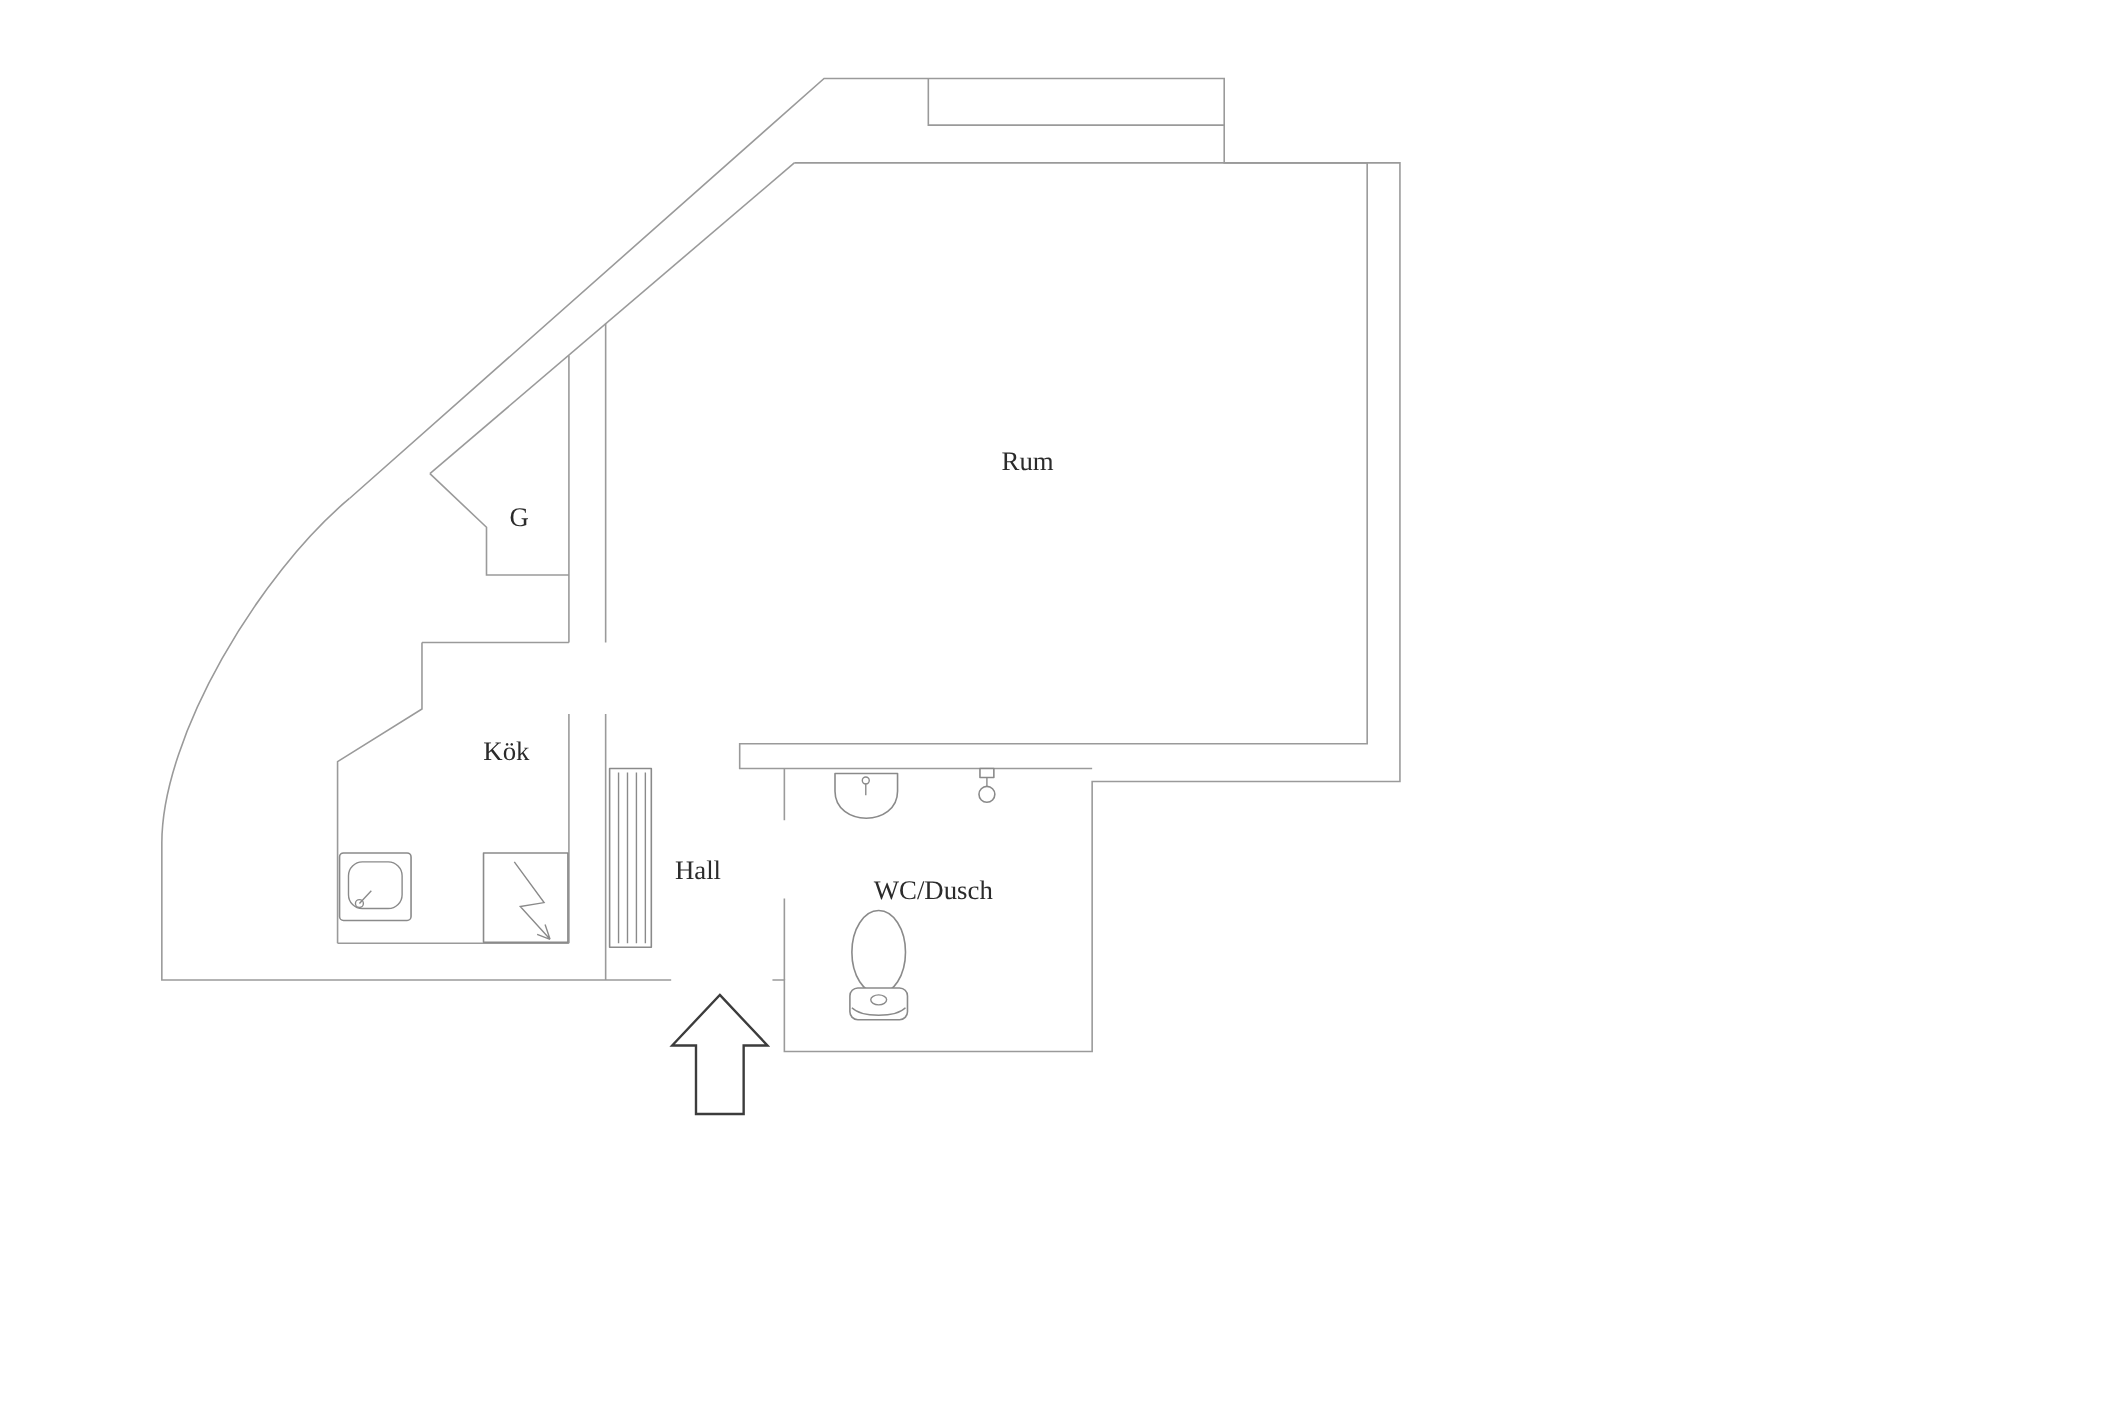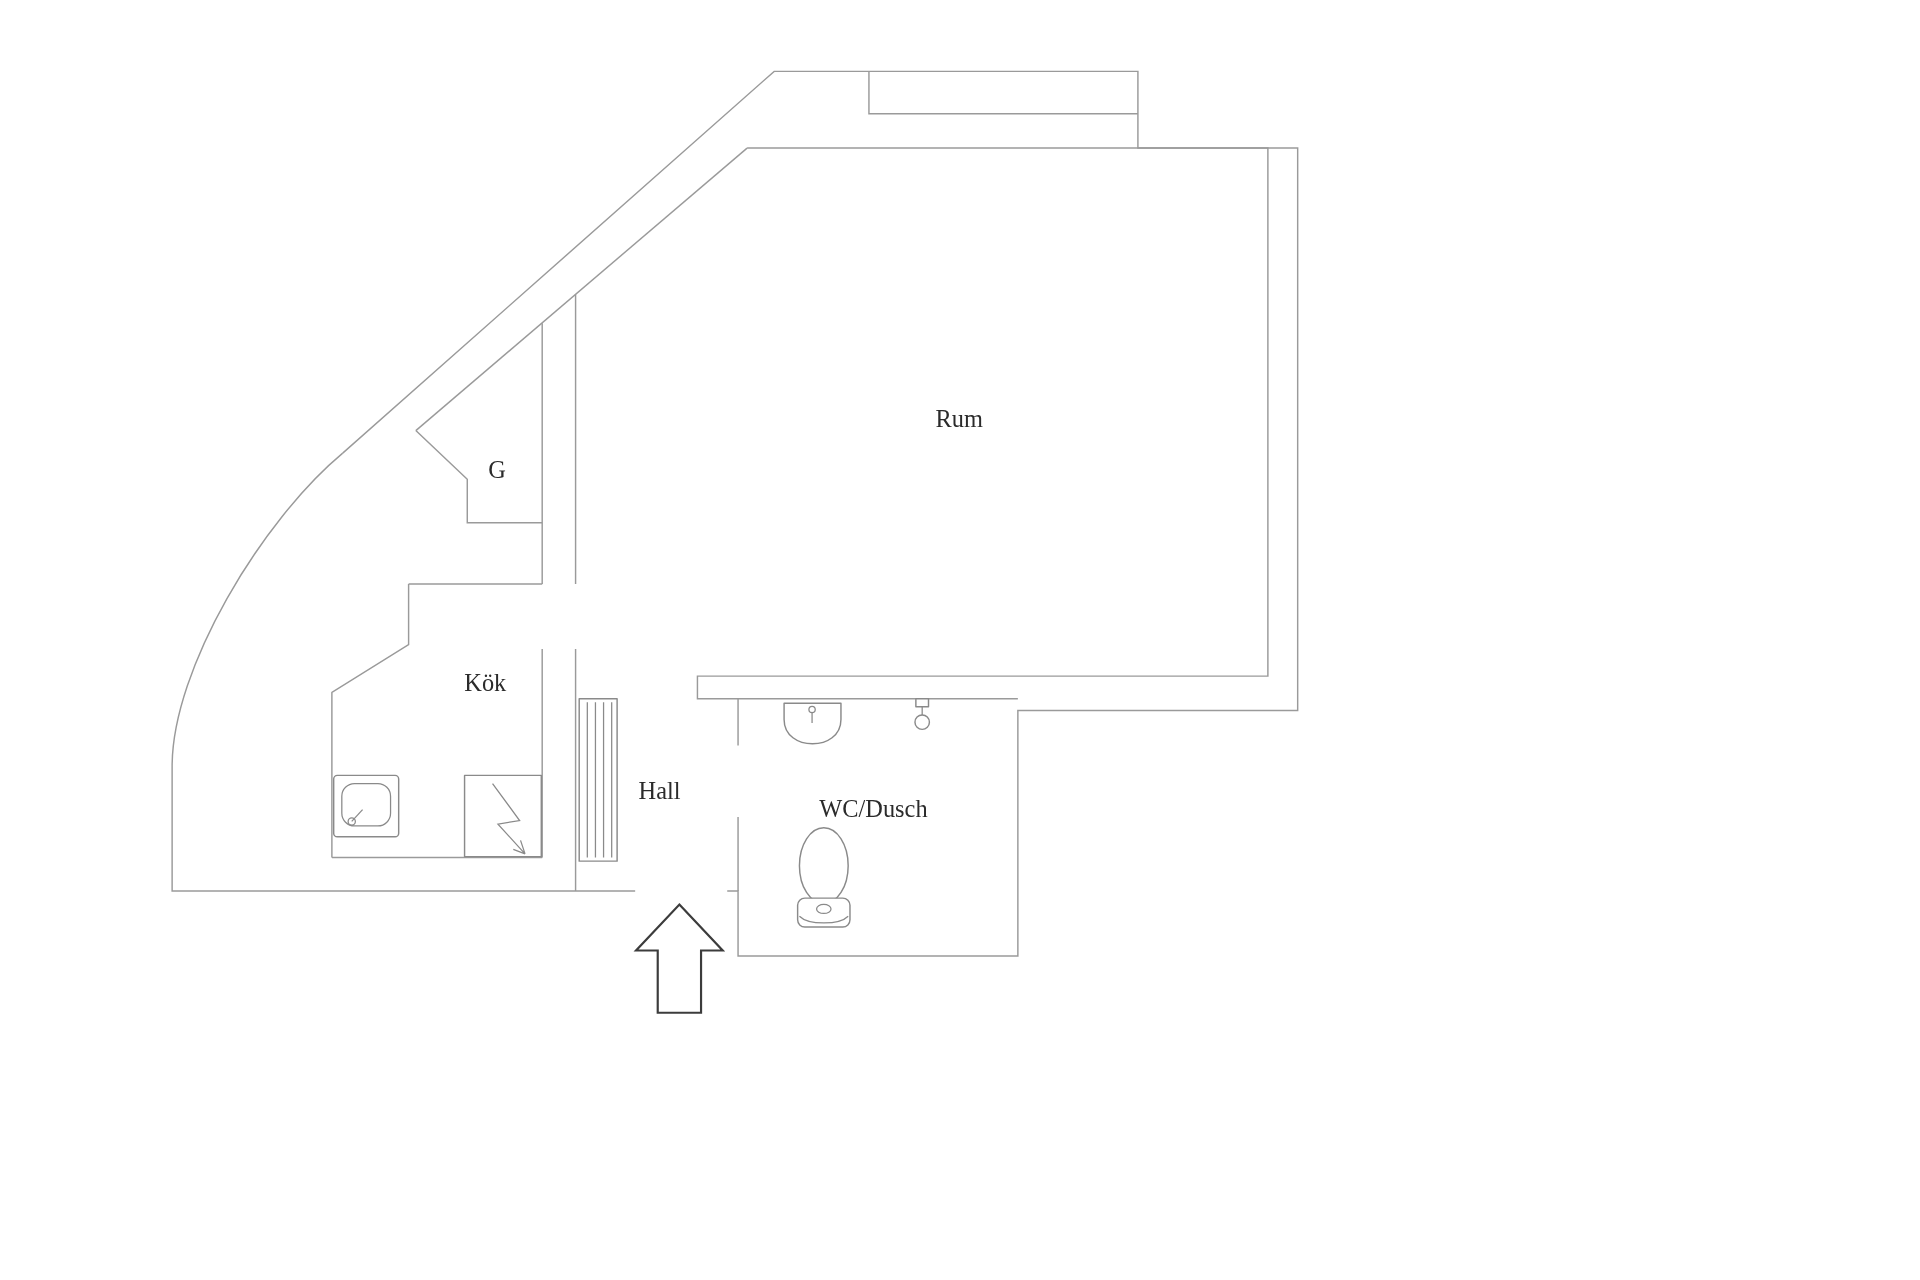"Rum" .stage { margin-left: 25px -> none }
